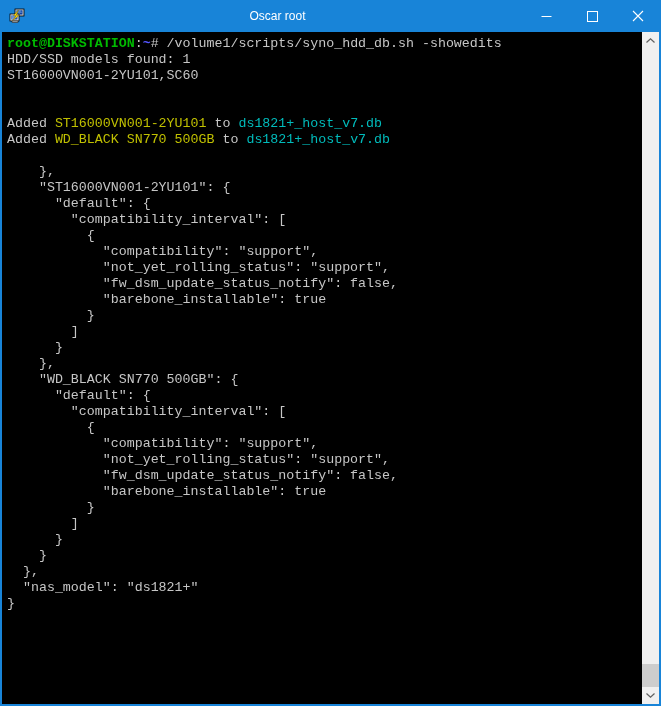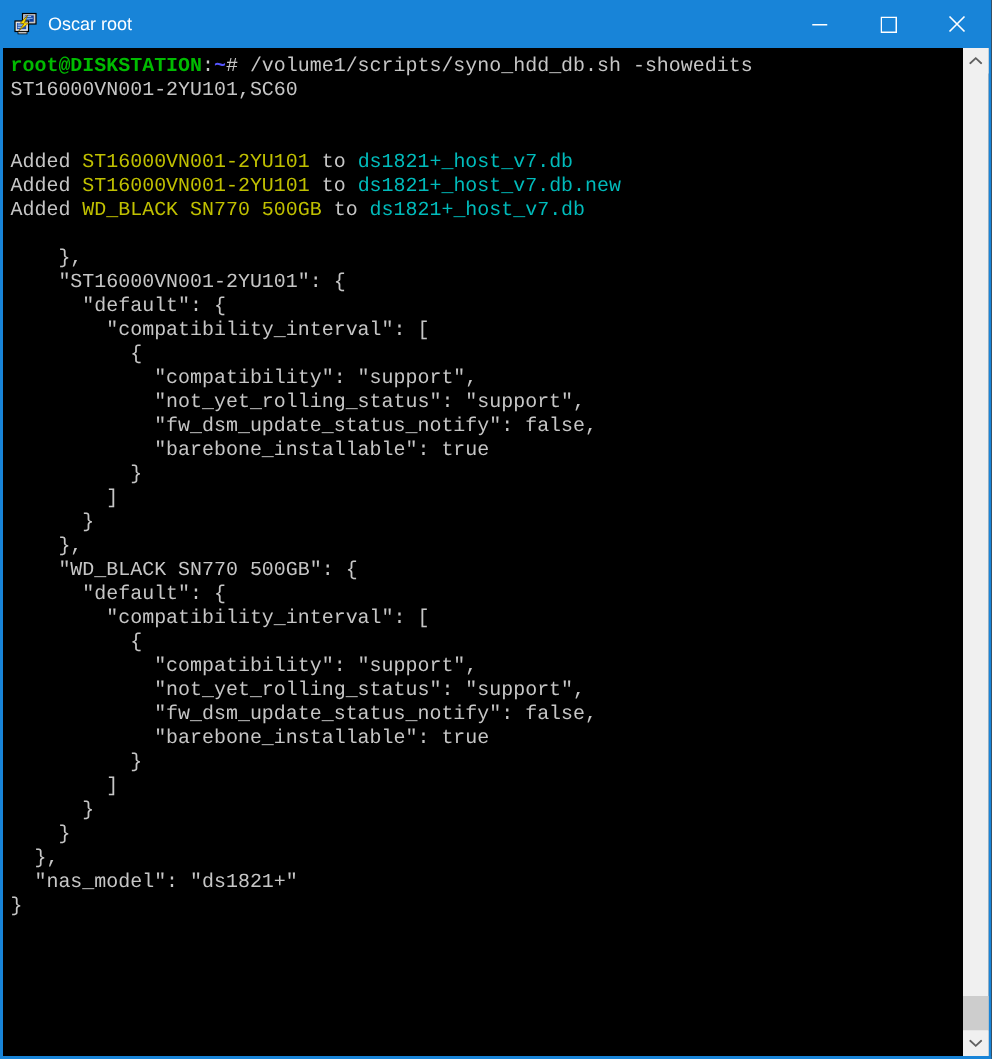"Oscar root" .titlebar { text-align: none -> center }
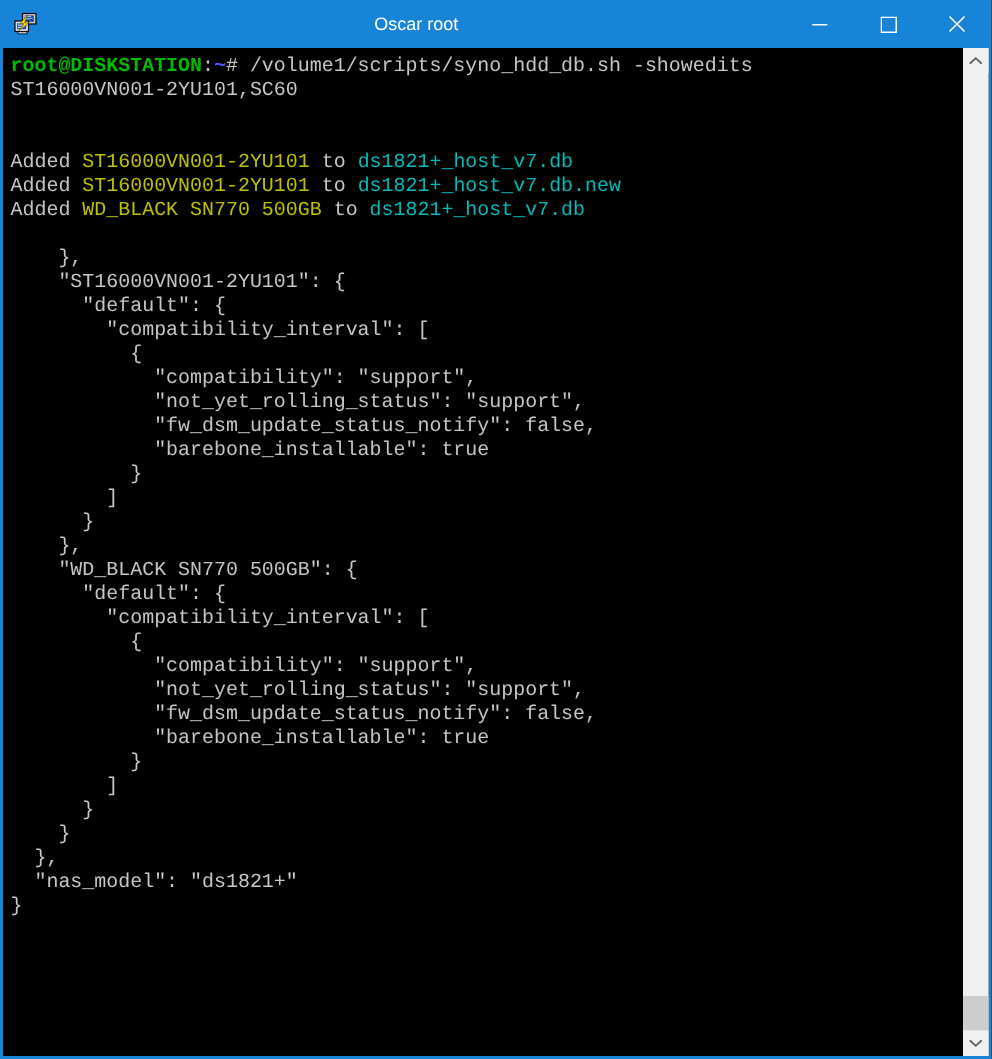"HDD/SSD models found: 1" div.line { html: none -> <div><span>HDD/SSD models found: 1</span></div> }
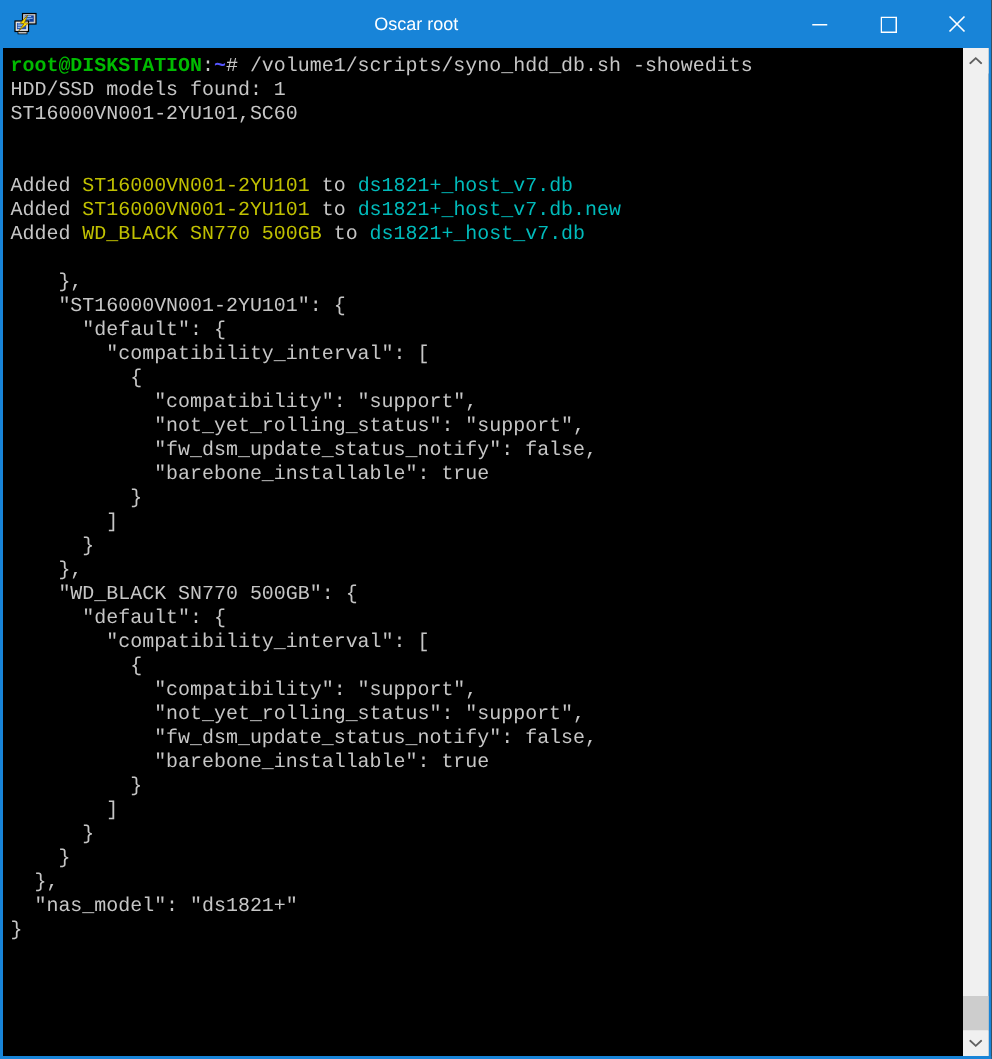"Added ST16000VN001-2YU101 to" div.line { html: <div><span>Added </span><span>ST16000VN001-2YU101</span><span> to </span><span>ds1821+_host_v7.db.new</span></div> -> none }
